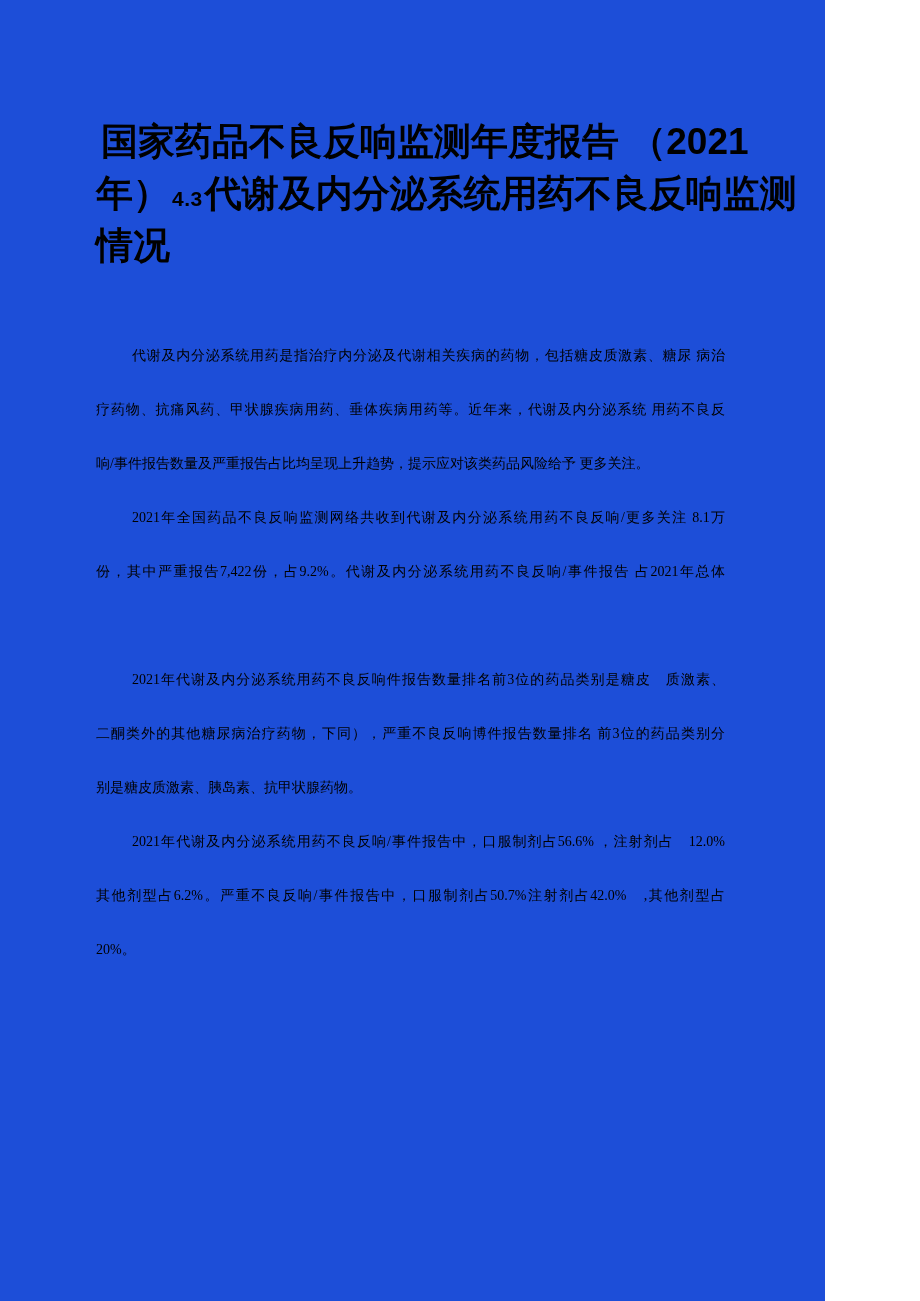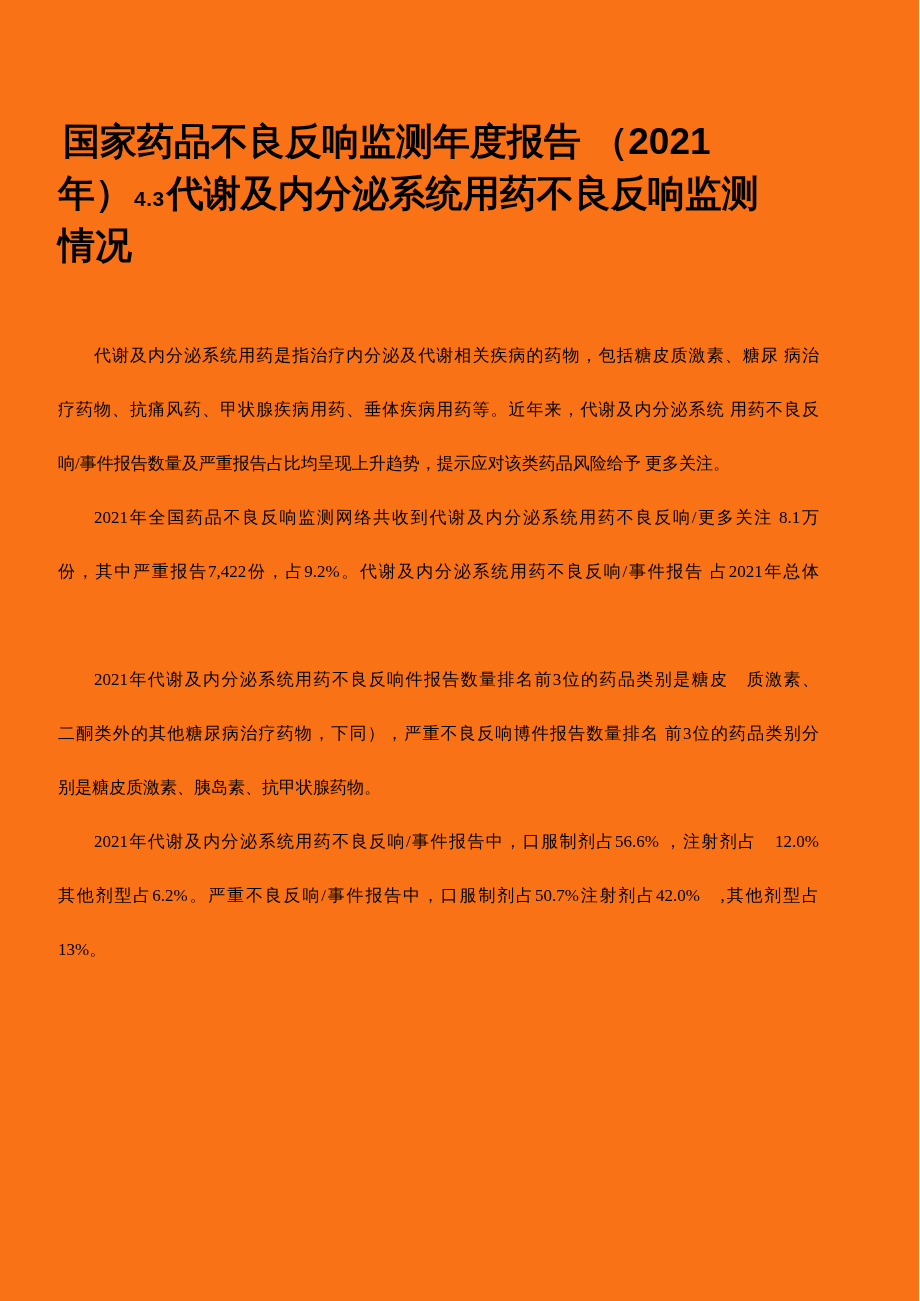"国家药品不良反响监测年度报告 （2021" .page { background: #f97316 -> #1d4ed8; padding: 116px 100px 0 58px -> 116px 100px 0 96px; width: 919px -> 825px }
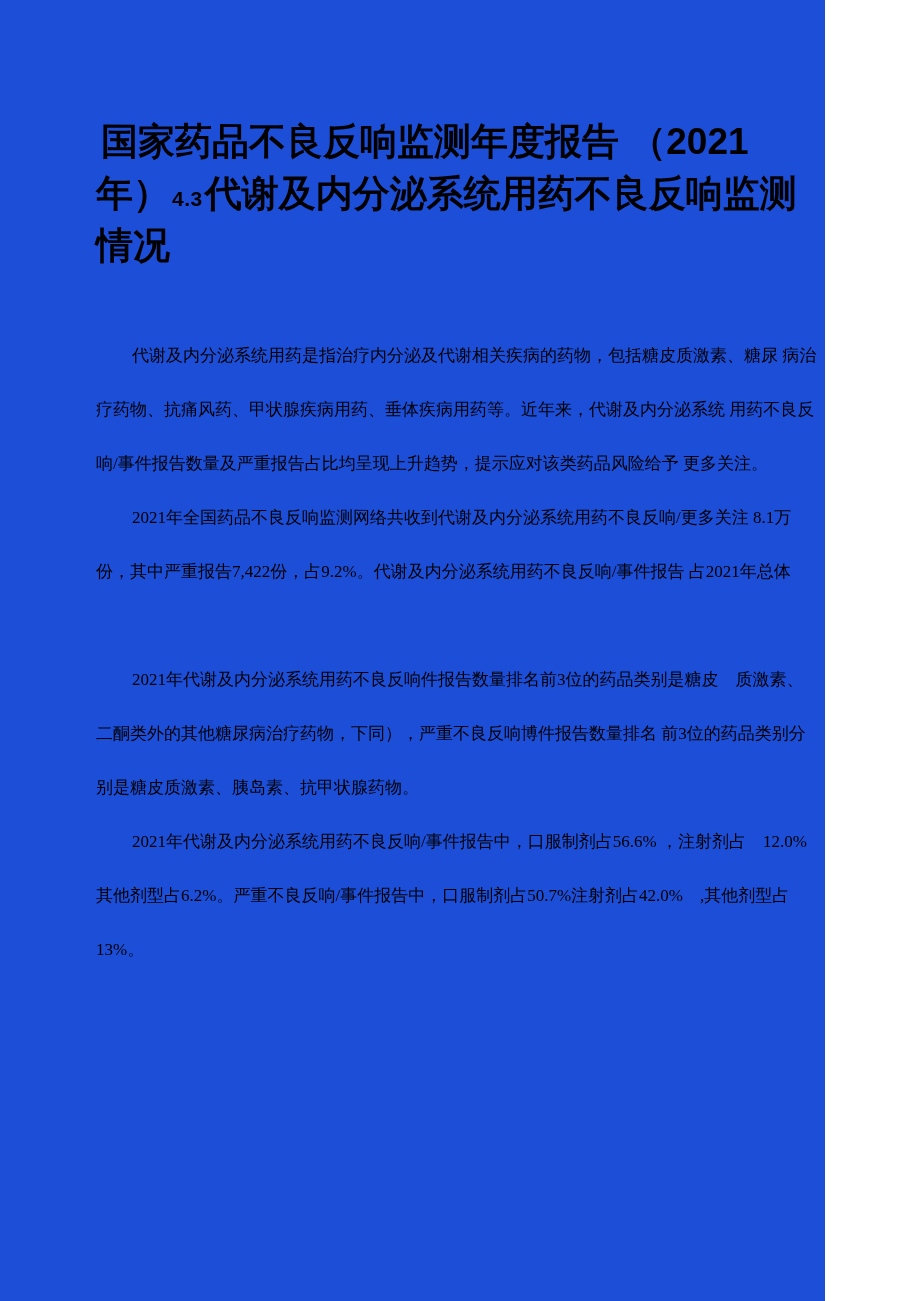"代谢及内分泌系统用药是指治疗内分泌及代谢相关疾病的药物，包括糖皮质激素、糖尿" .doc-body { font-size: 17px -> 14px }
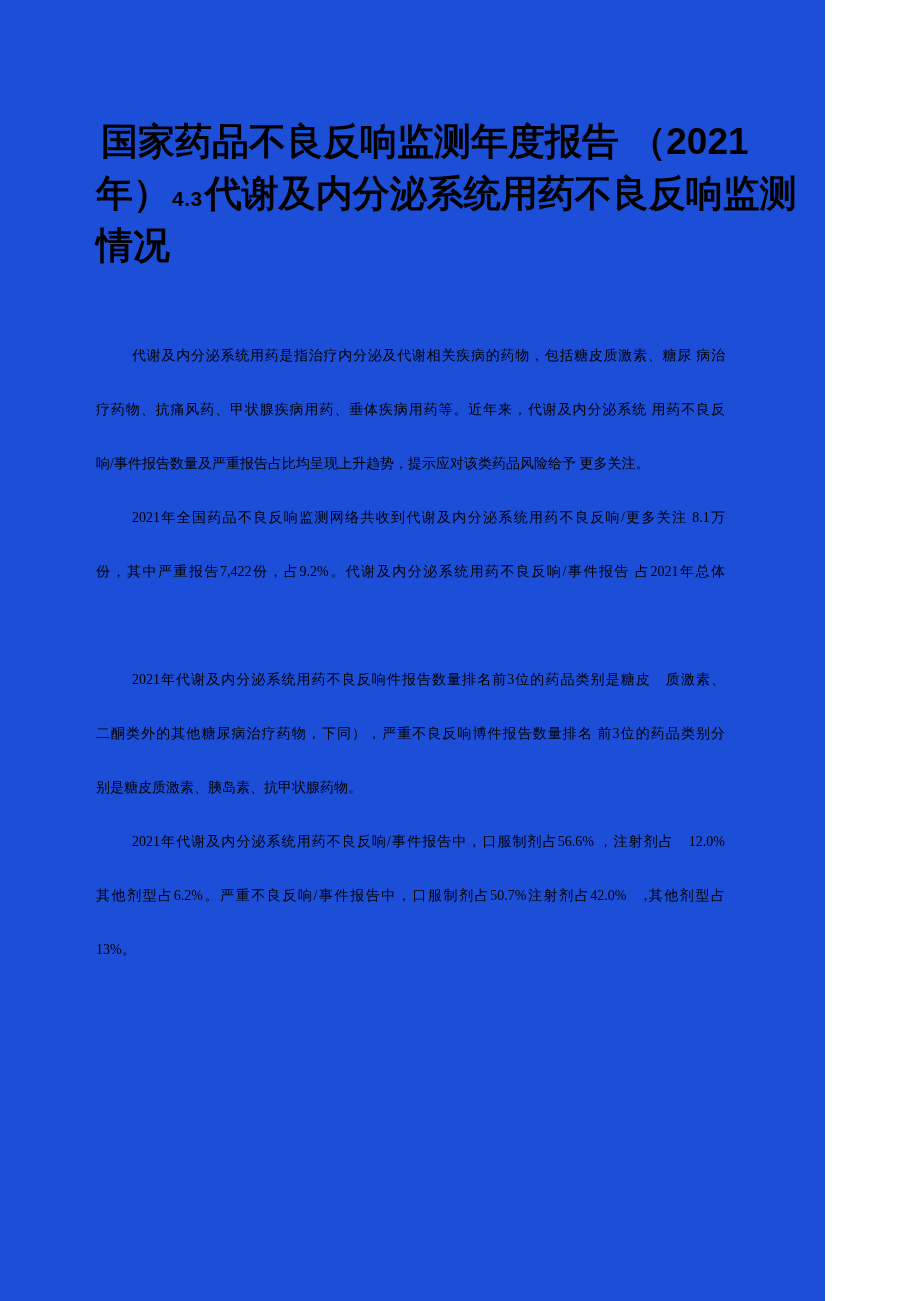"13%。" div.line { text: 13% -> 20% }
